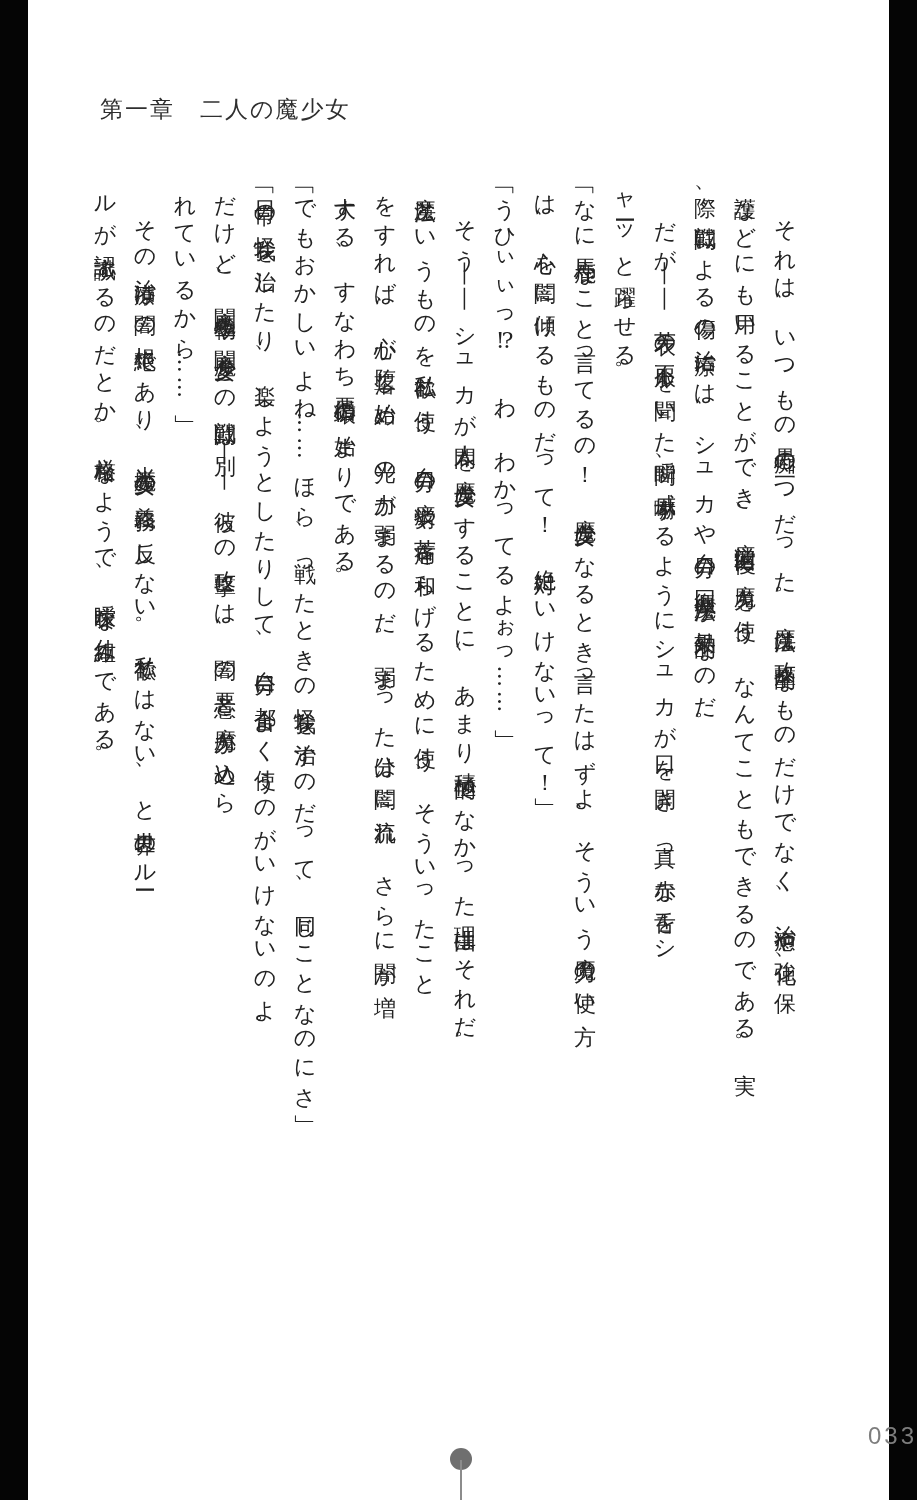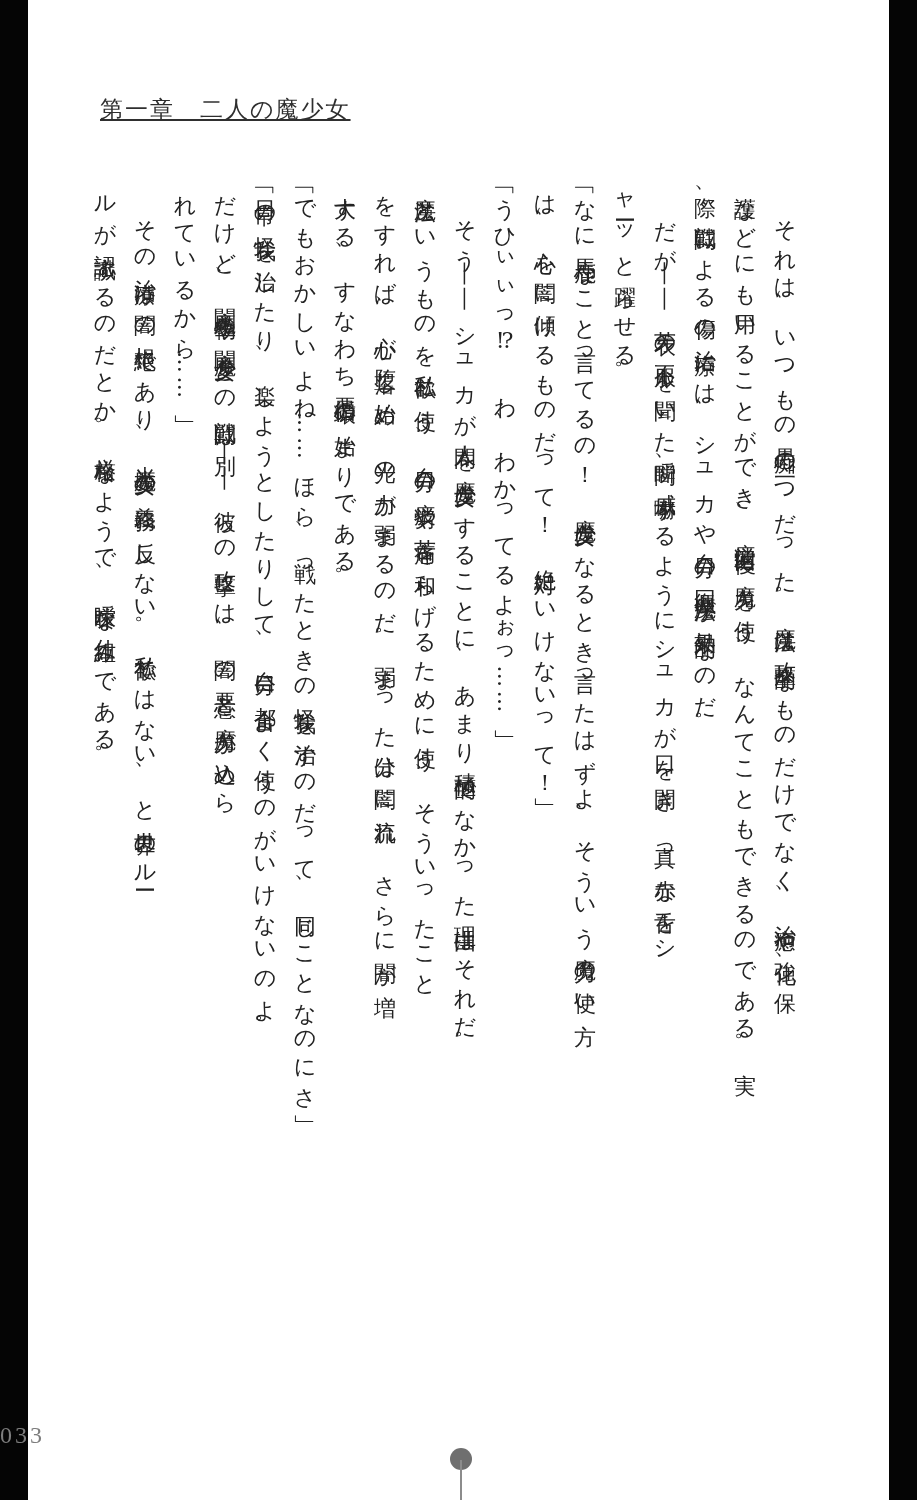"第一章 二人の魔少女" .chapter-header { text-decoration: underline -> none }
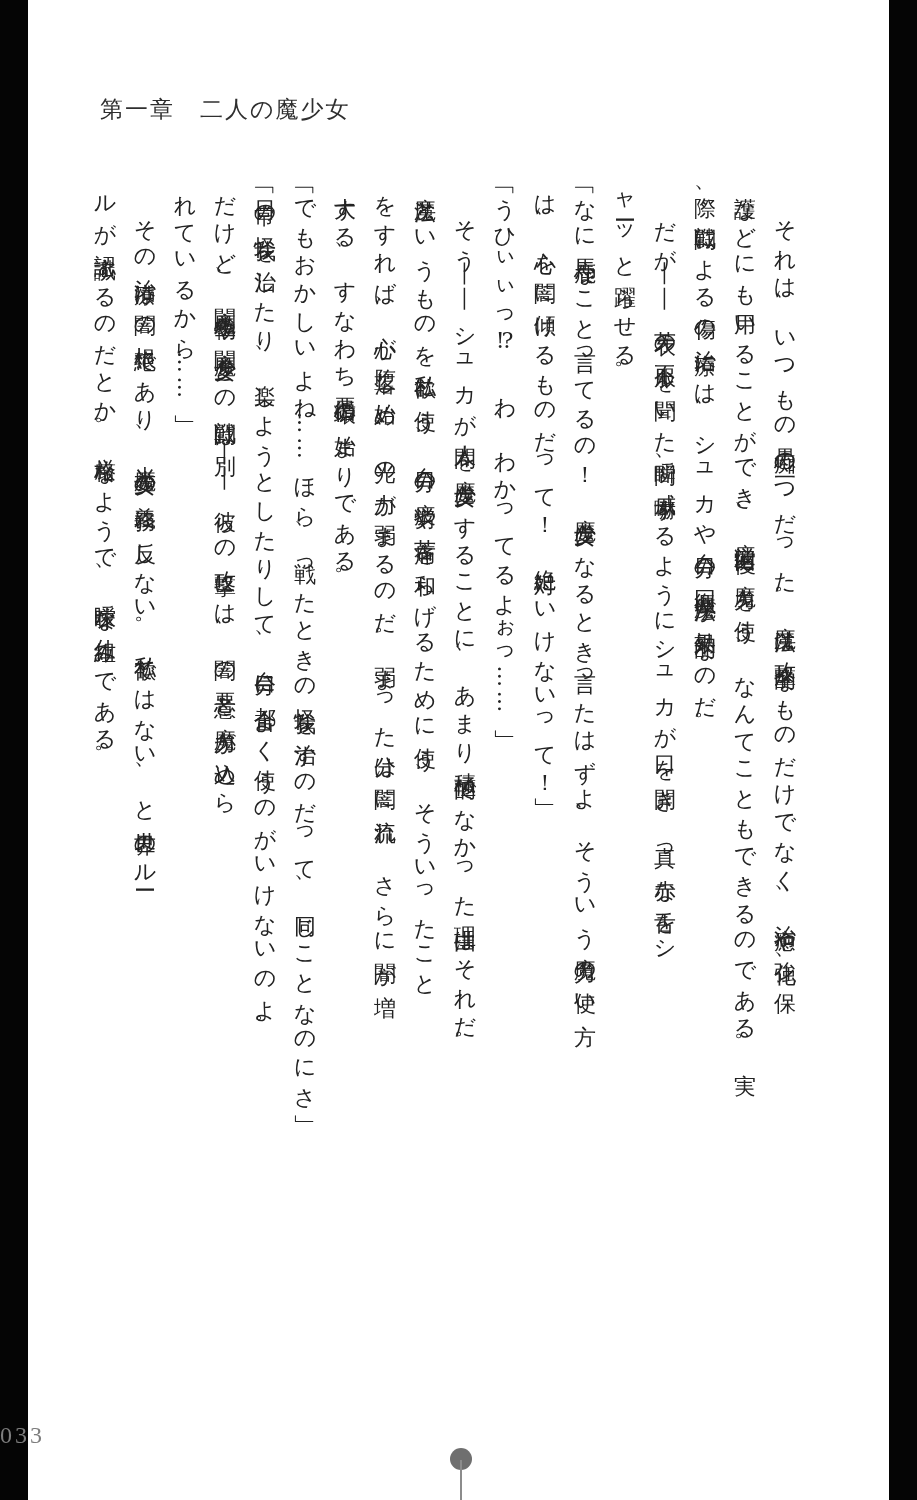"033" .page-number { font-family: Liberation Serif, serif -> Liberation Sans, sans-serif; text-align: left -> right }
